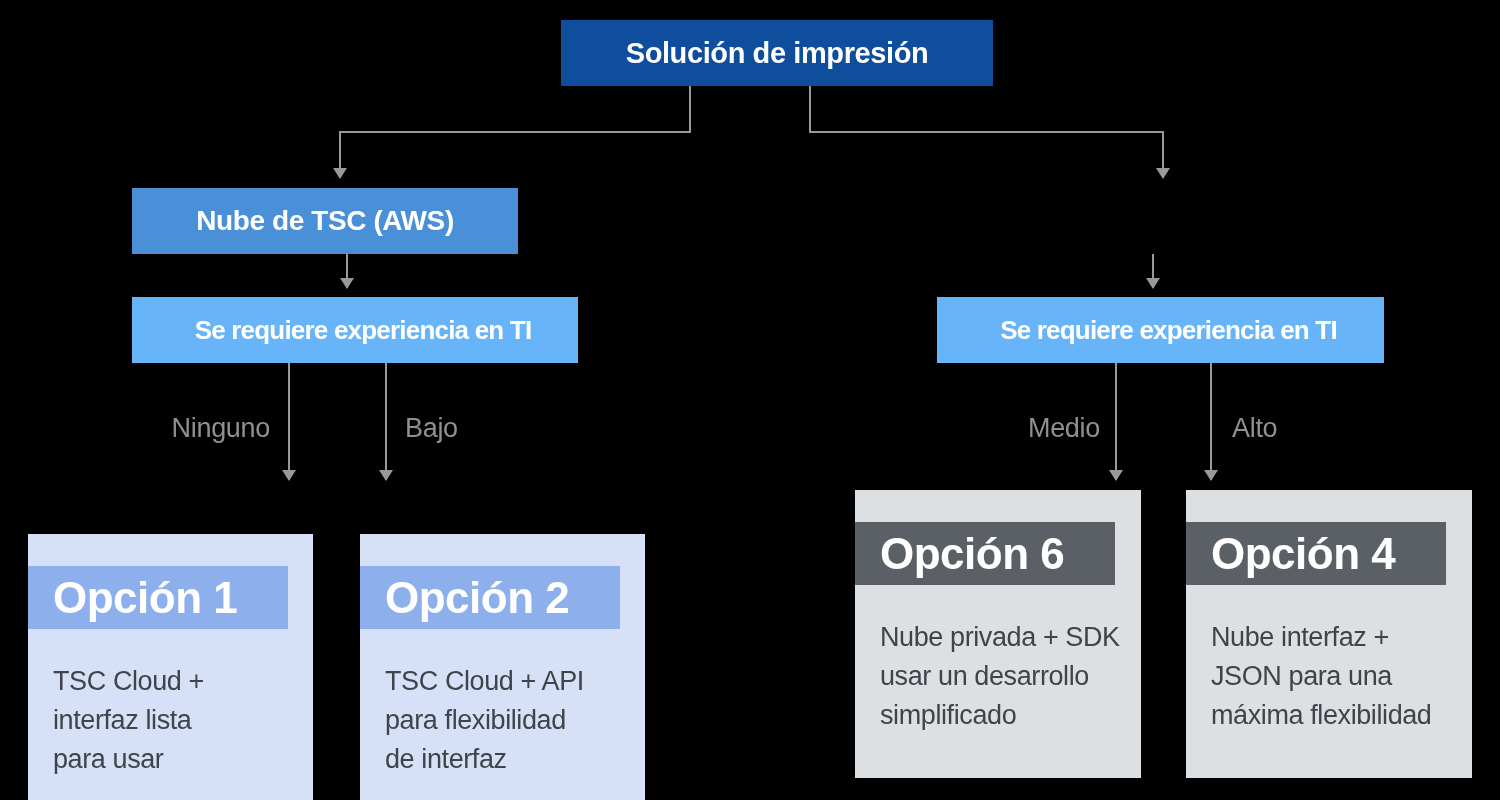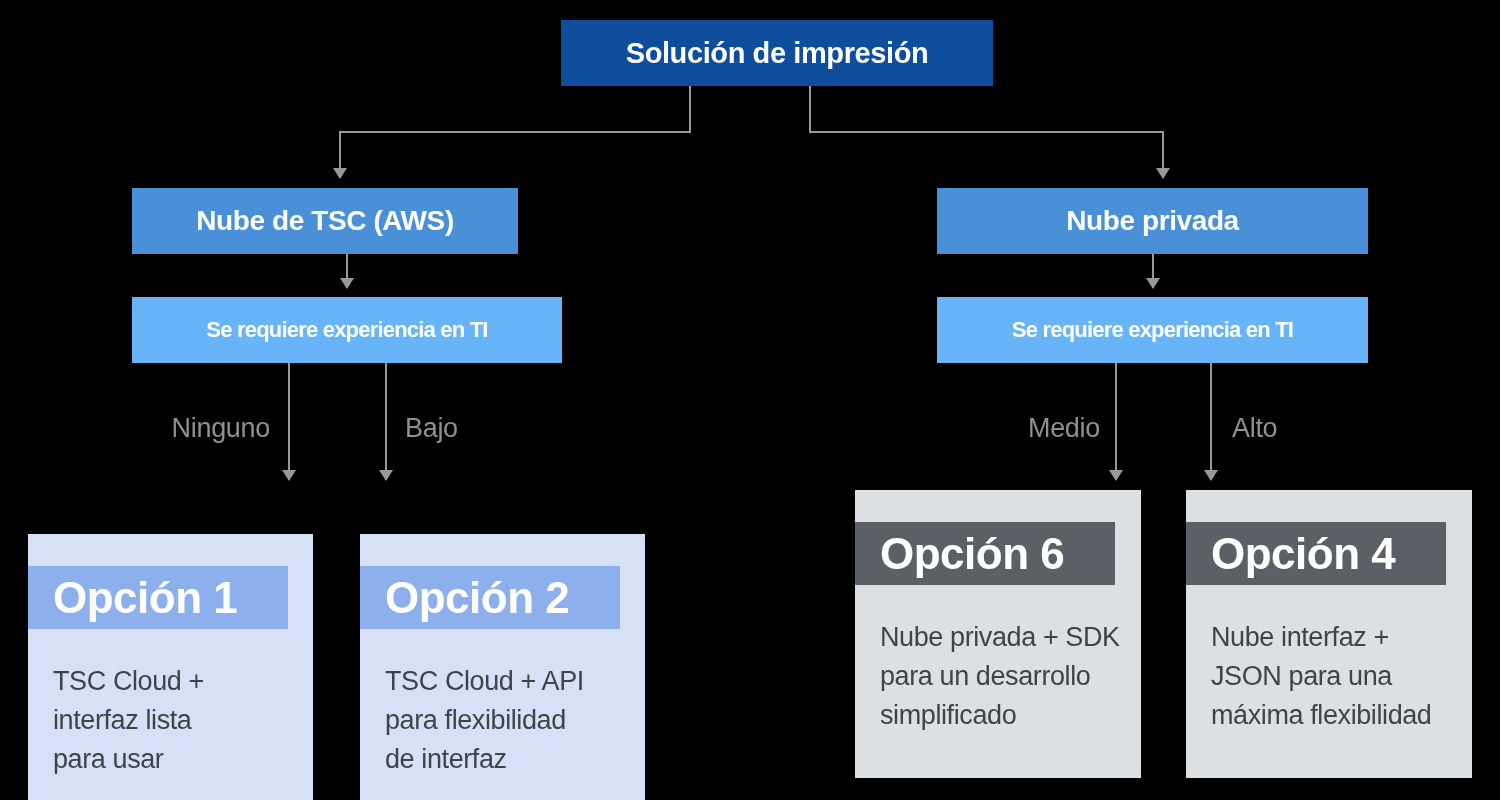"Nube privada" div.node { html: <div>Nube privada</div> -> none }
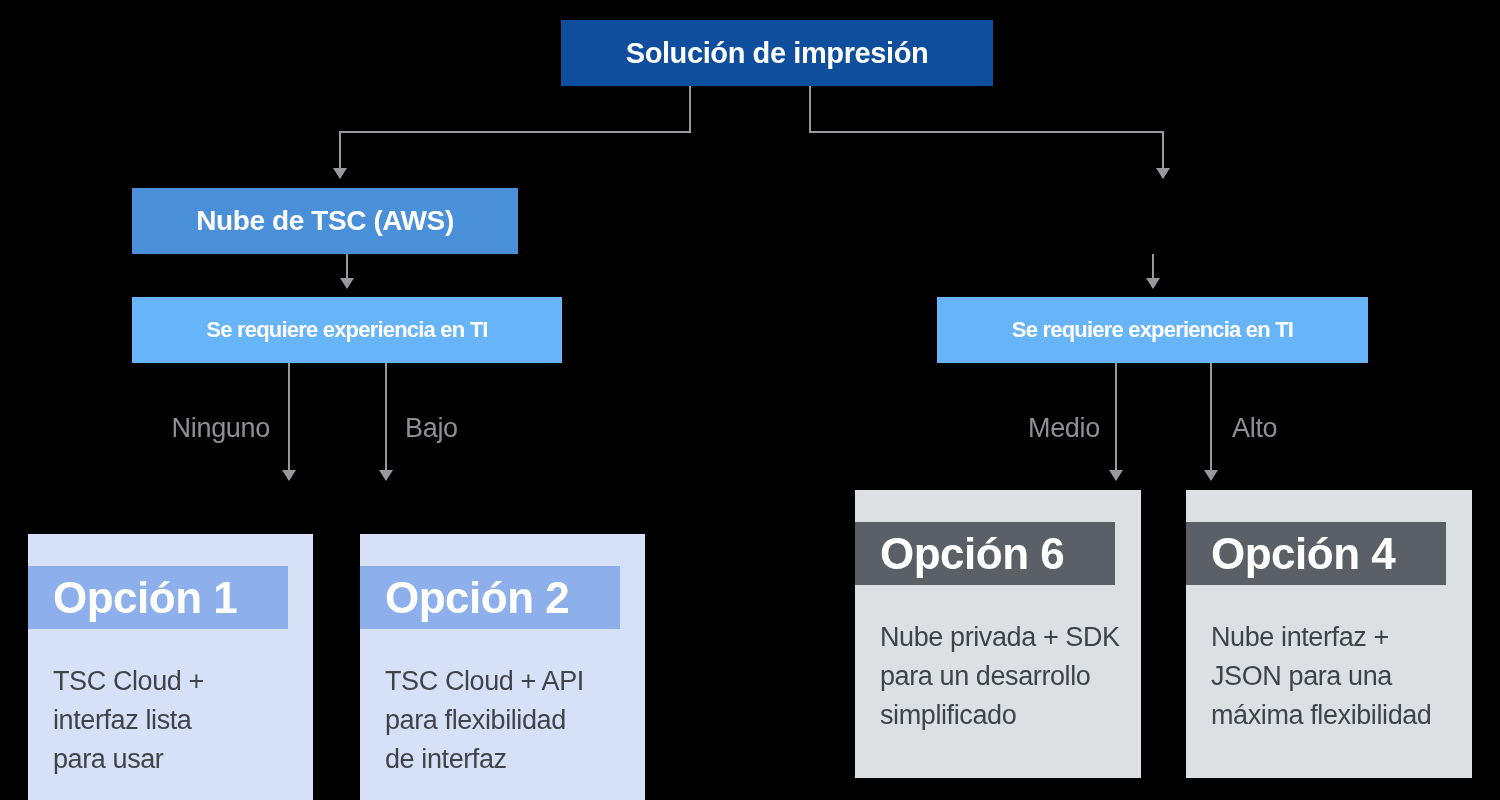"Se requiere experiencia en TI" .req { font-size: 22px -> 26px; padding-left: none -> 16px }
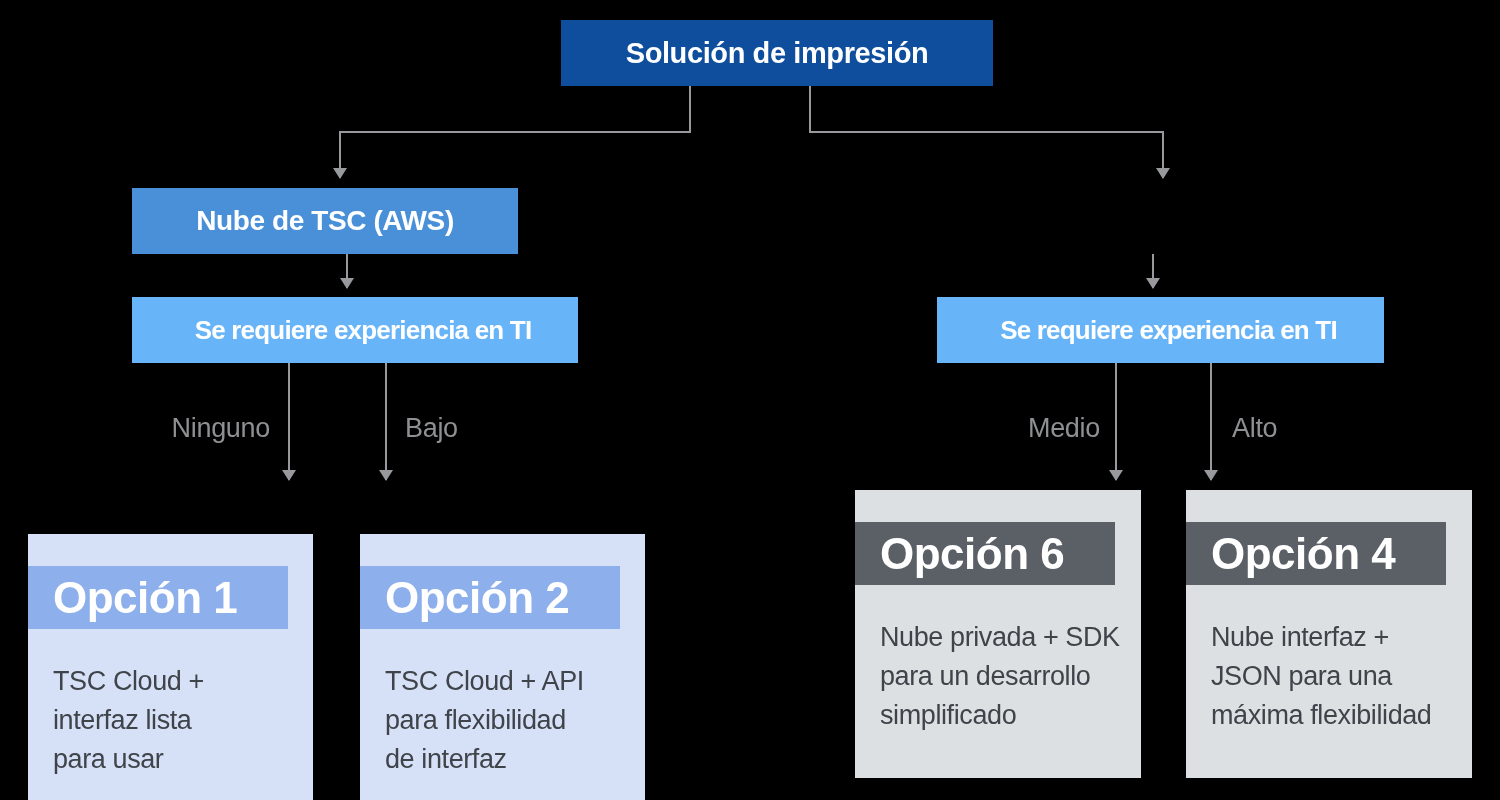"Nube privada + SDK" div.desc { text: para -> usar }
